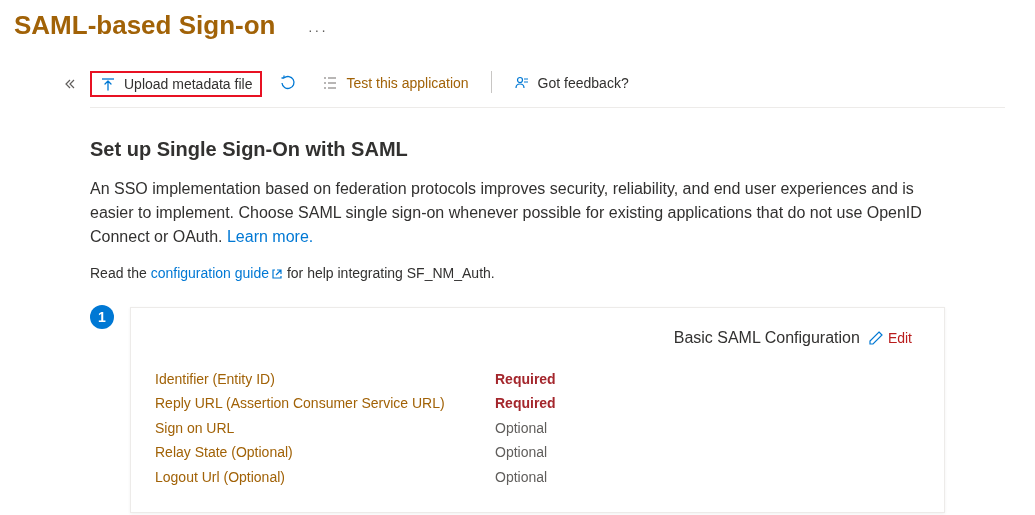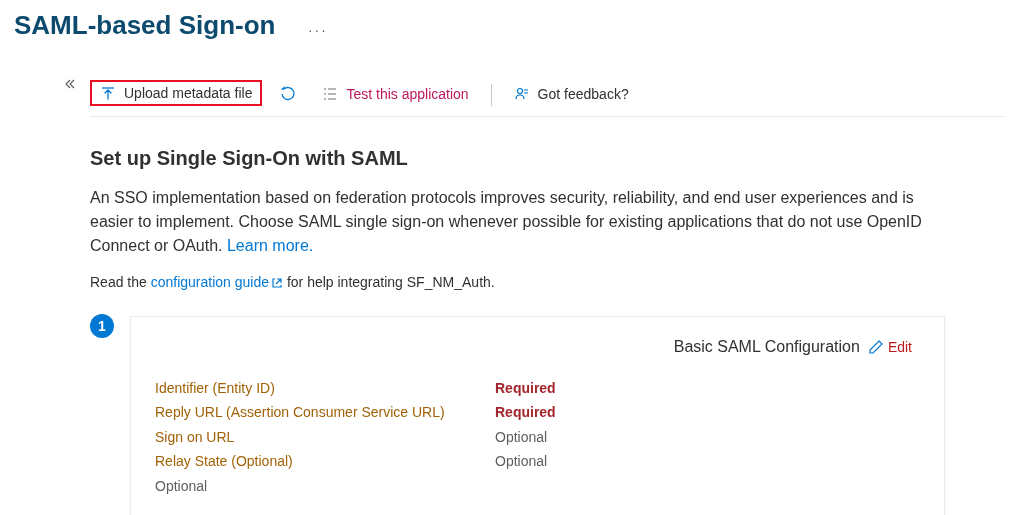"SAML-based Sign-on" .page-title { color: #0c4a6e -> #a16207 }
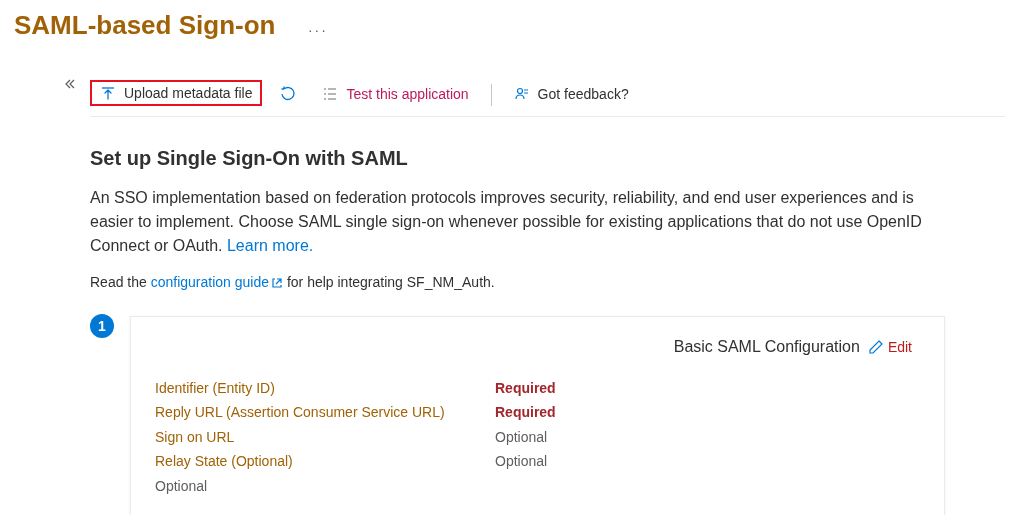"Upload metadata file" .toolbar { align-items: flex-end -> flex-start }
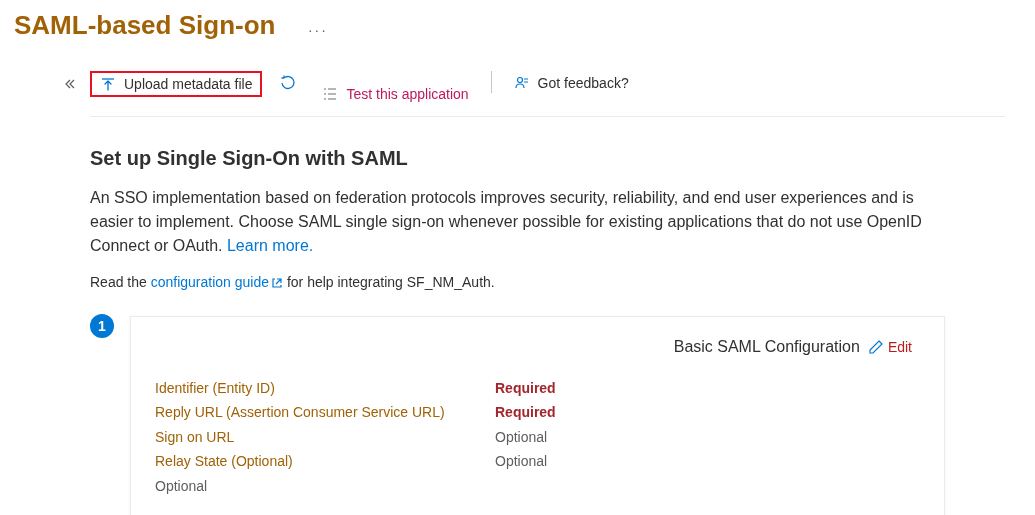"Test this application" .toolbar-btn.disabled { color: #be185d -> #a16207; margin-top: 11px -> none }
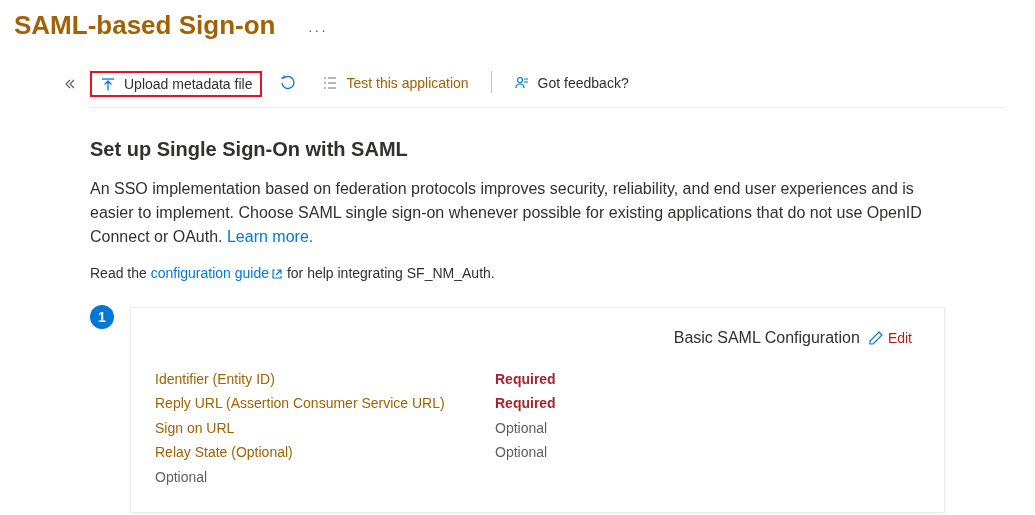"Logout Url (Optional)" div.config-label { html: none -> <div>Logout Url (Optional)</div> }
